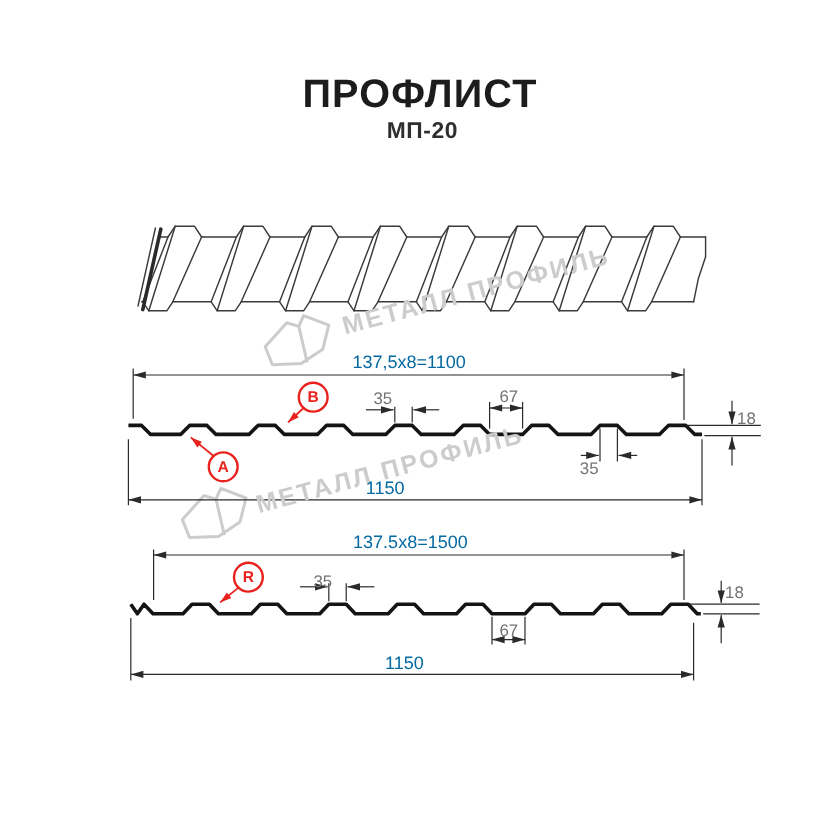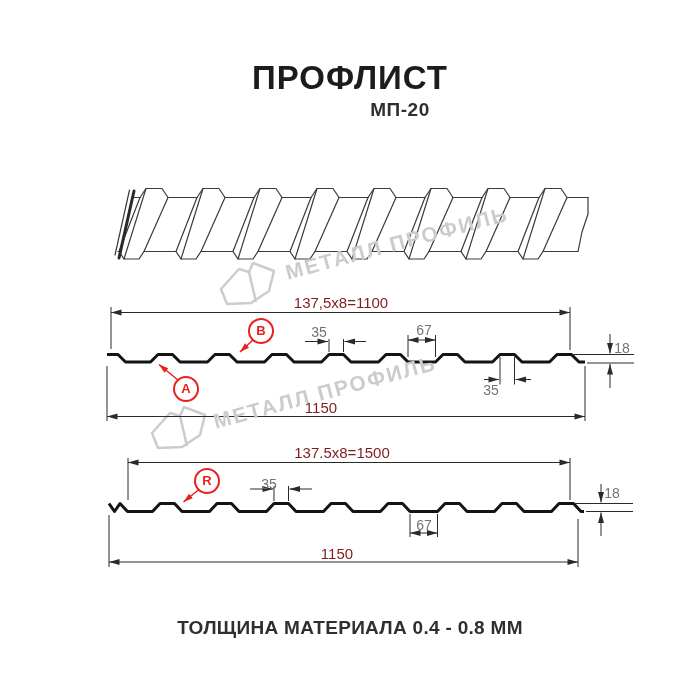"МП-20" div.txt { margin-left: 48px -> none }
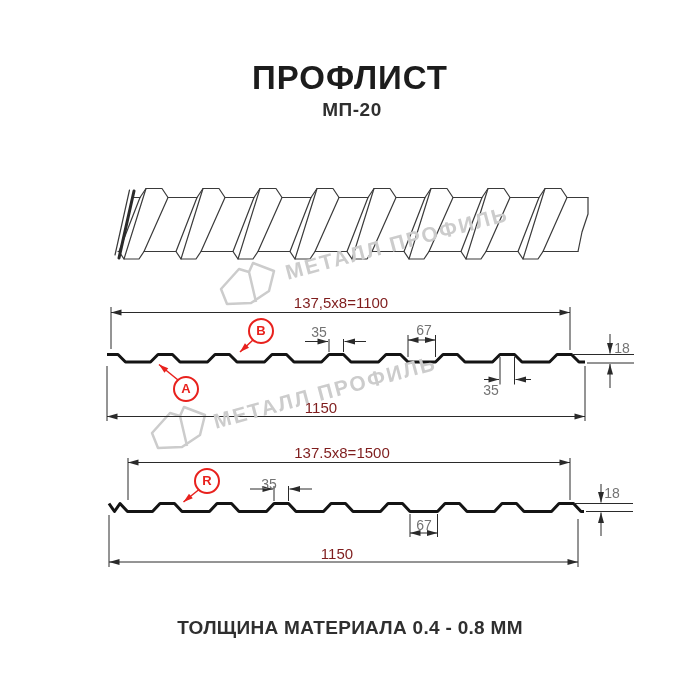"137,5x8=1100" .dimtxt-lg { color: #7f1d1d -> #0369a1 }
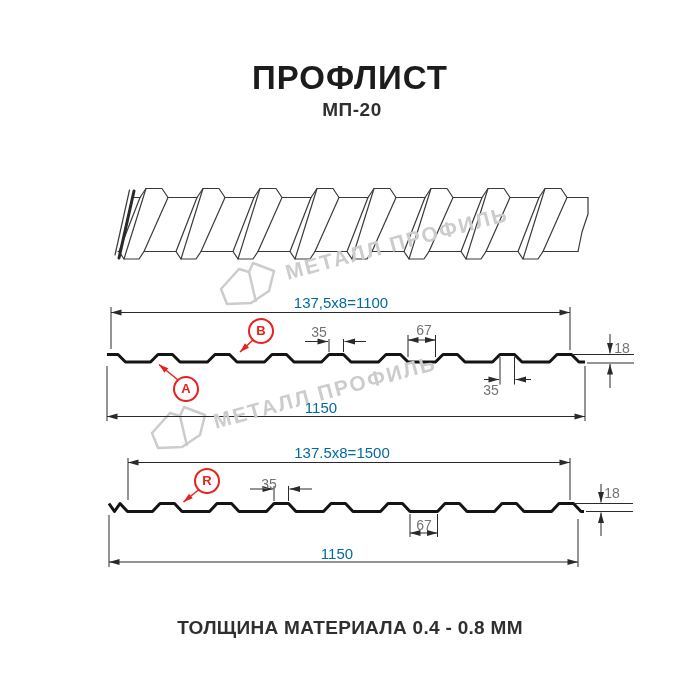"ТОЛЩИНА МАТЕРИАЛА 0.4 - 0.8" div.txt { html: <div>ТОЛЩИНА МАТЕРИАЛА 0.4 - 0.8 ММ</div> -> none }
